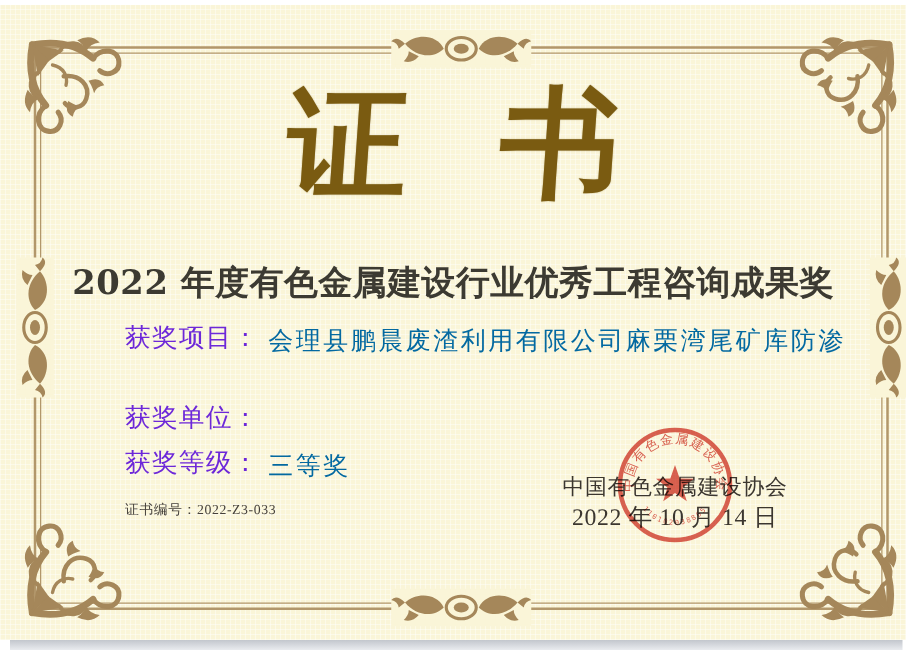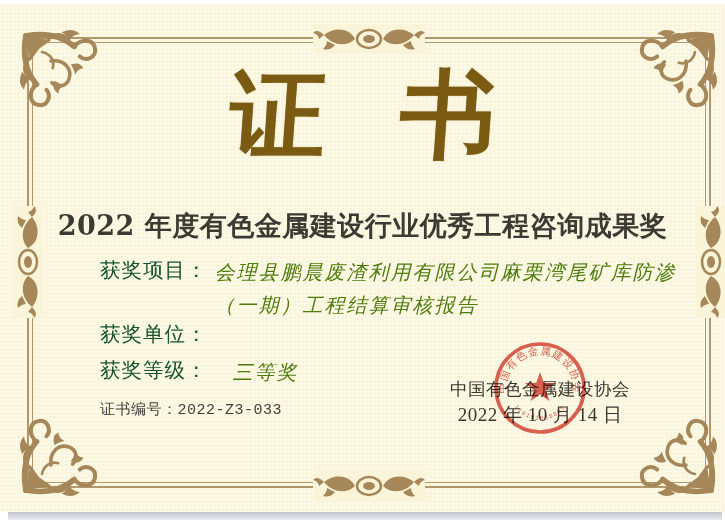"获奖项目：" .field .label { color: #14532d -> #6d28d9 }
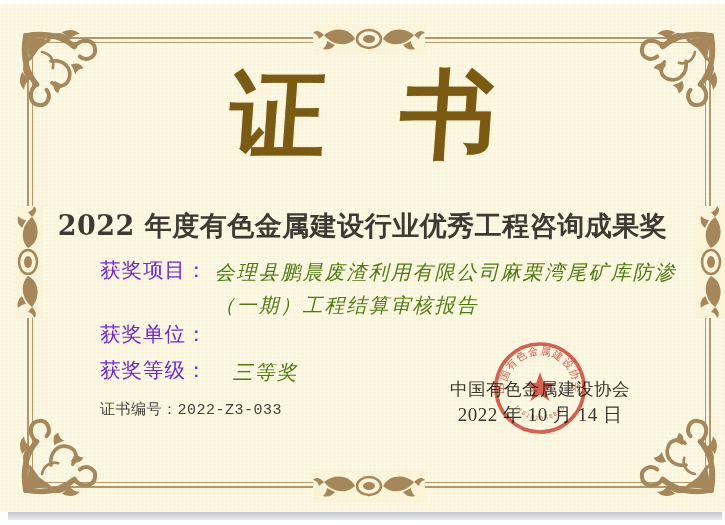"会理县鹏晨废渣利用有限公司麻栗湾尾矿库防渗" .field .value { color: #4d7c0f -> #0369a1; font-style: italic -> none }
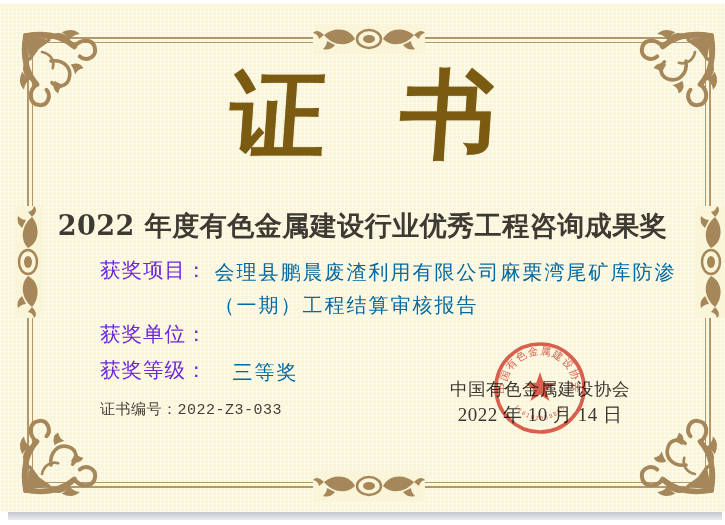"（一期）工程结算审核报告" div { html: <div>（一期）工程结算审核报告</div> -> none }
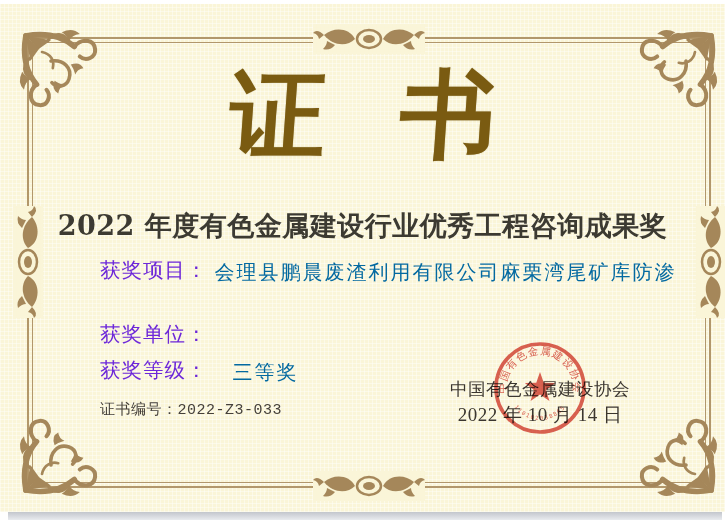"获奖等级：" .f-grade { gap: 18px -> none }
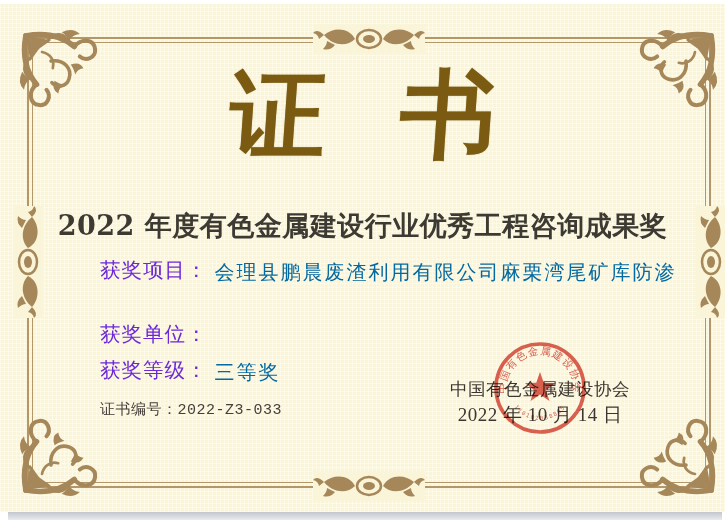"证书编号：2022-Z3-033" .cert-no { font-family: Liberation Mono, monospace -> Liberation Serif, serif; font-size: 15px -> 11px }
